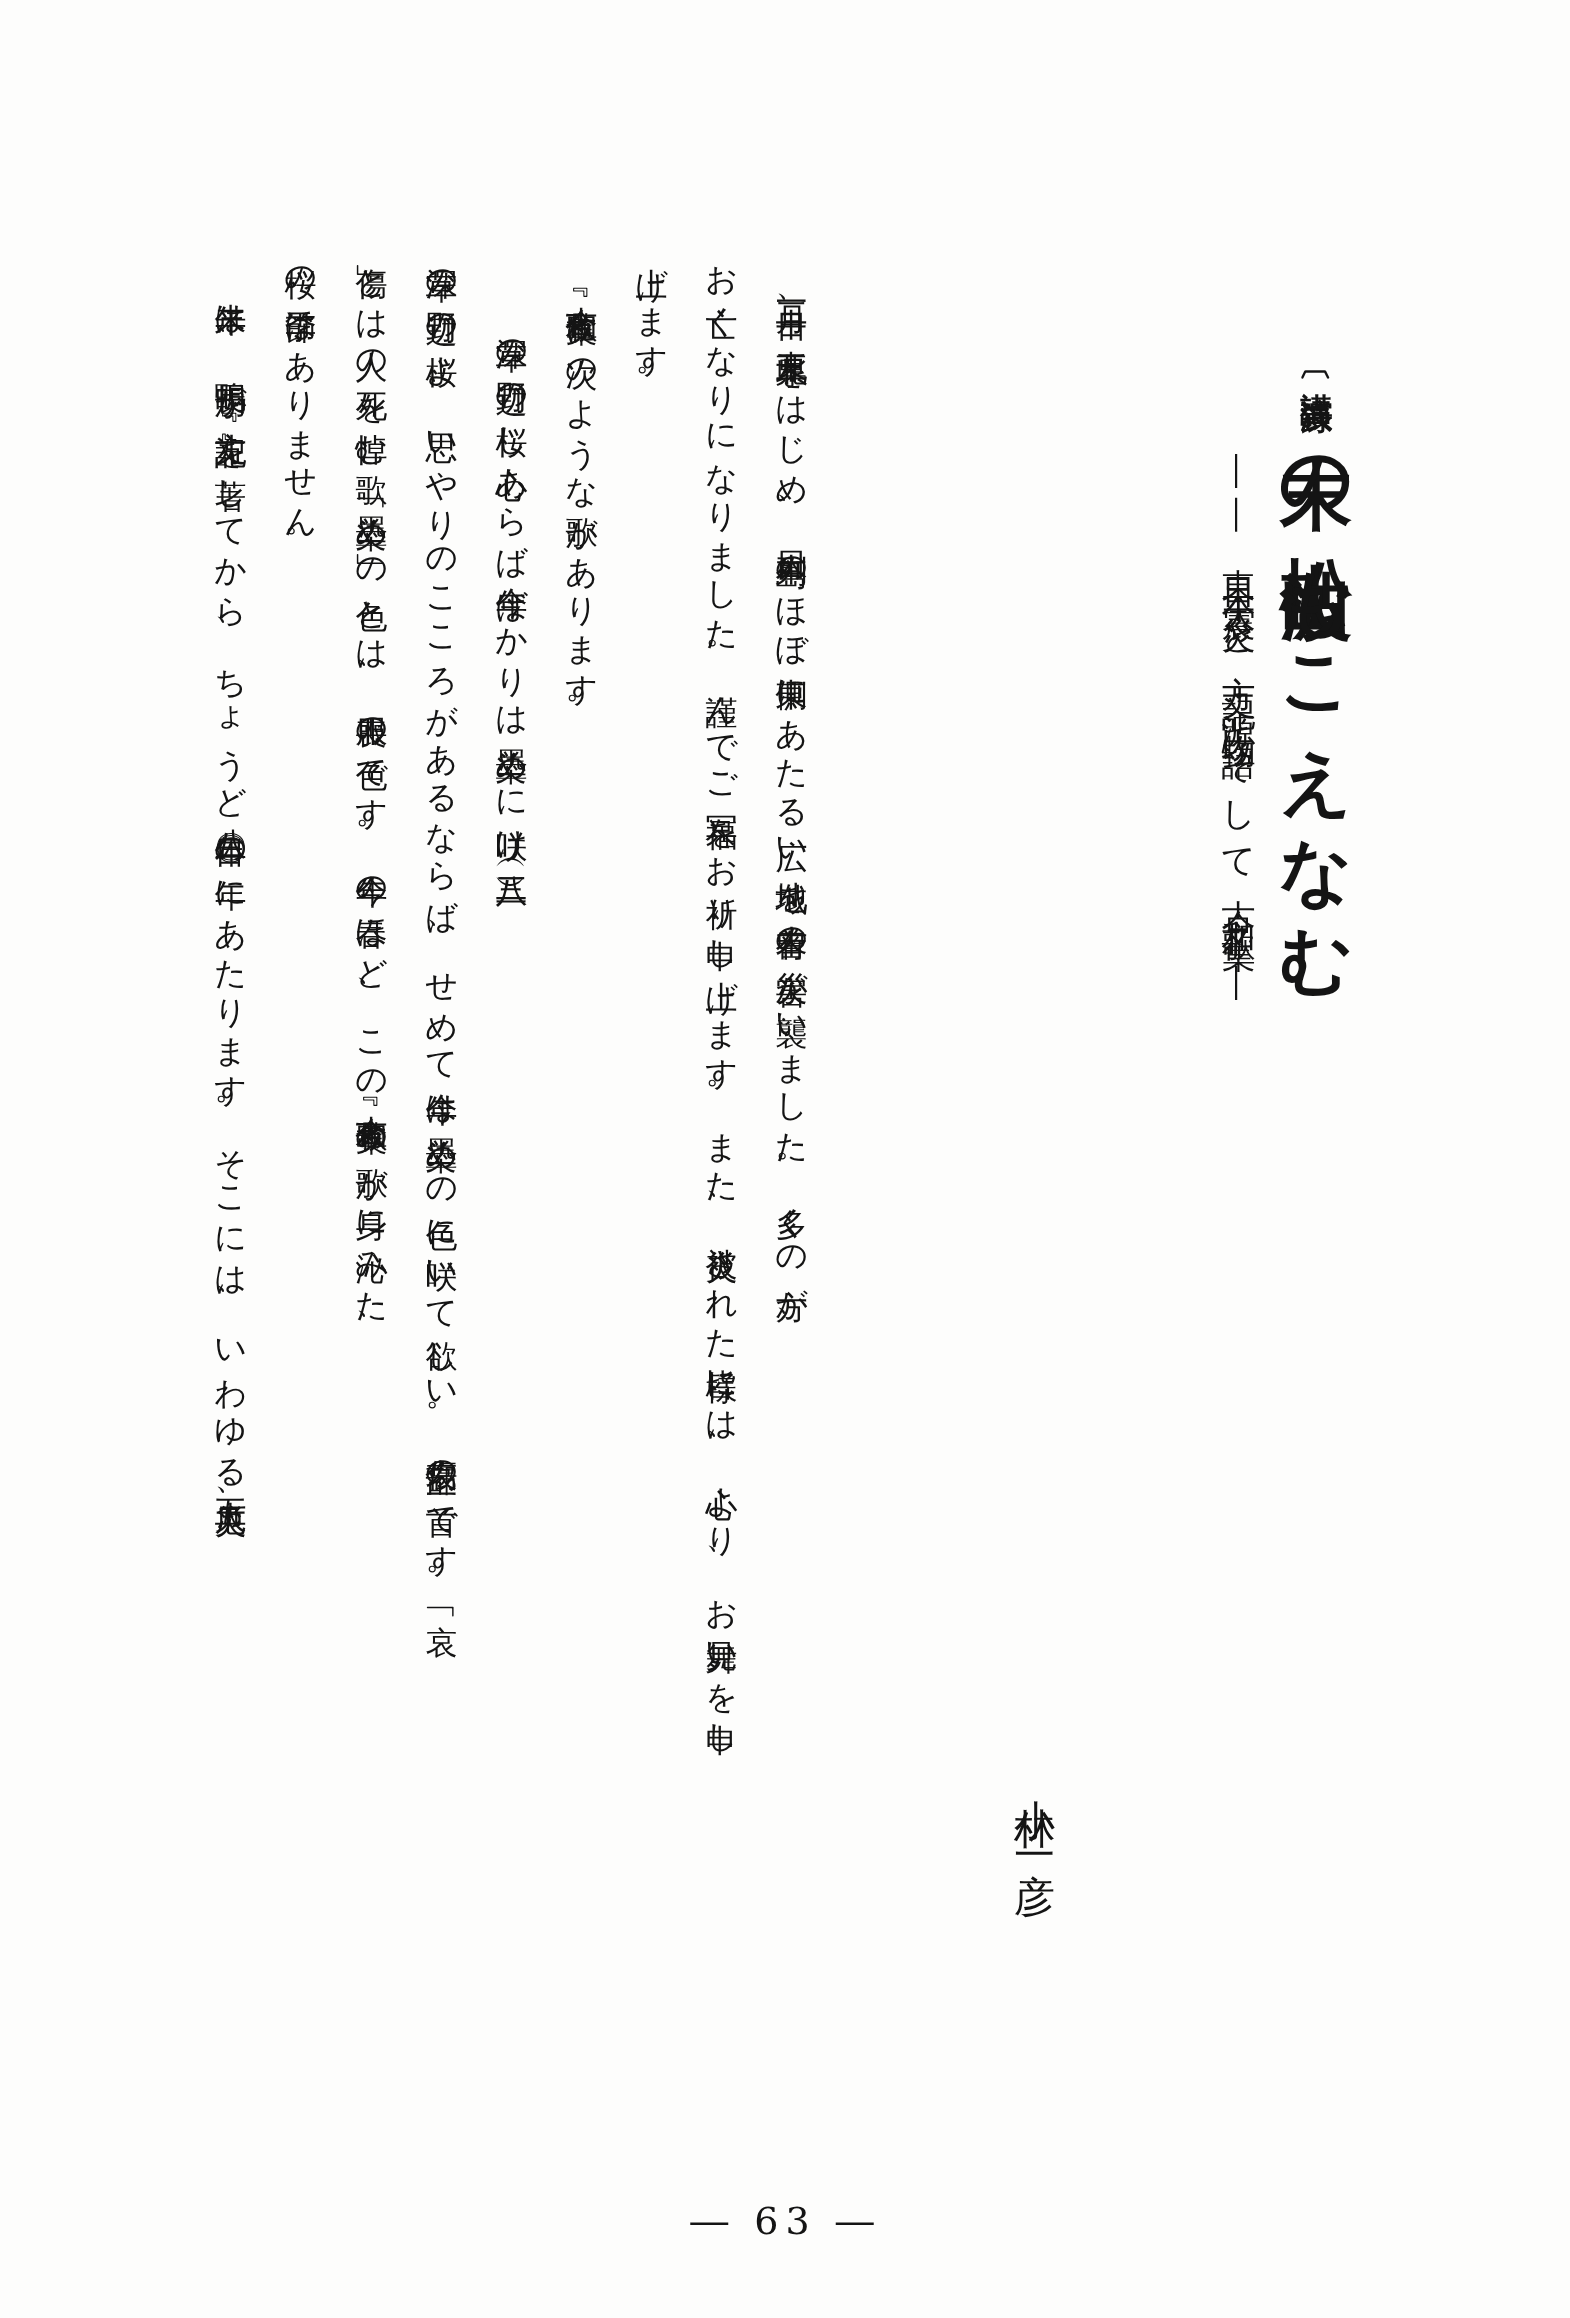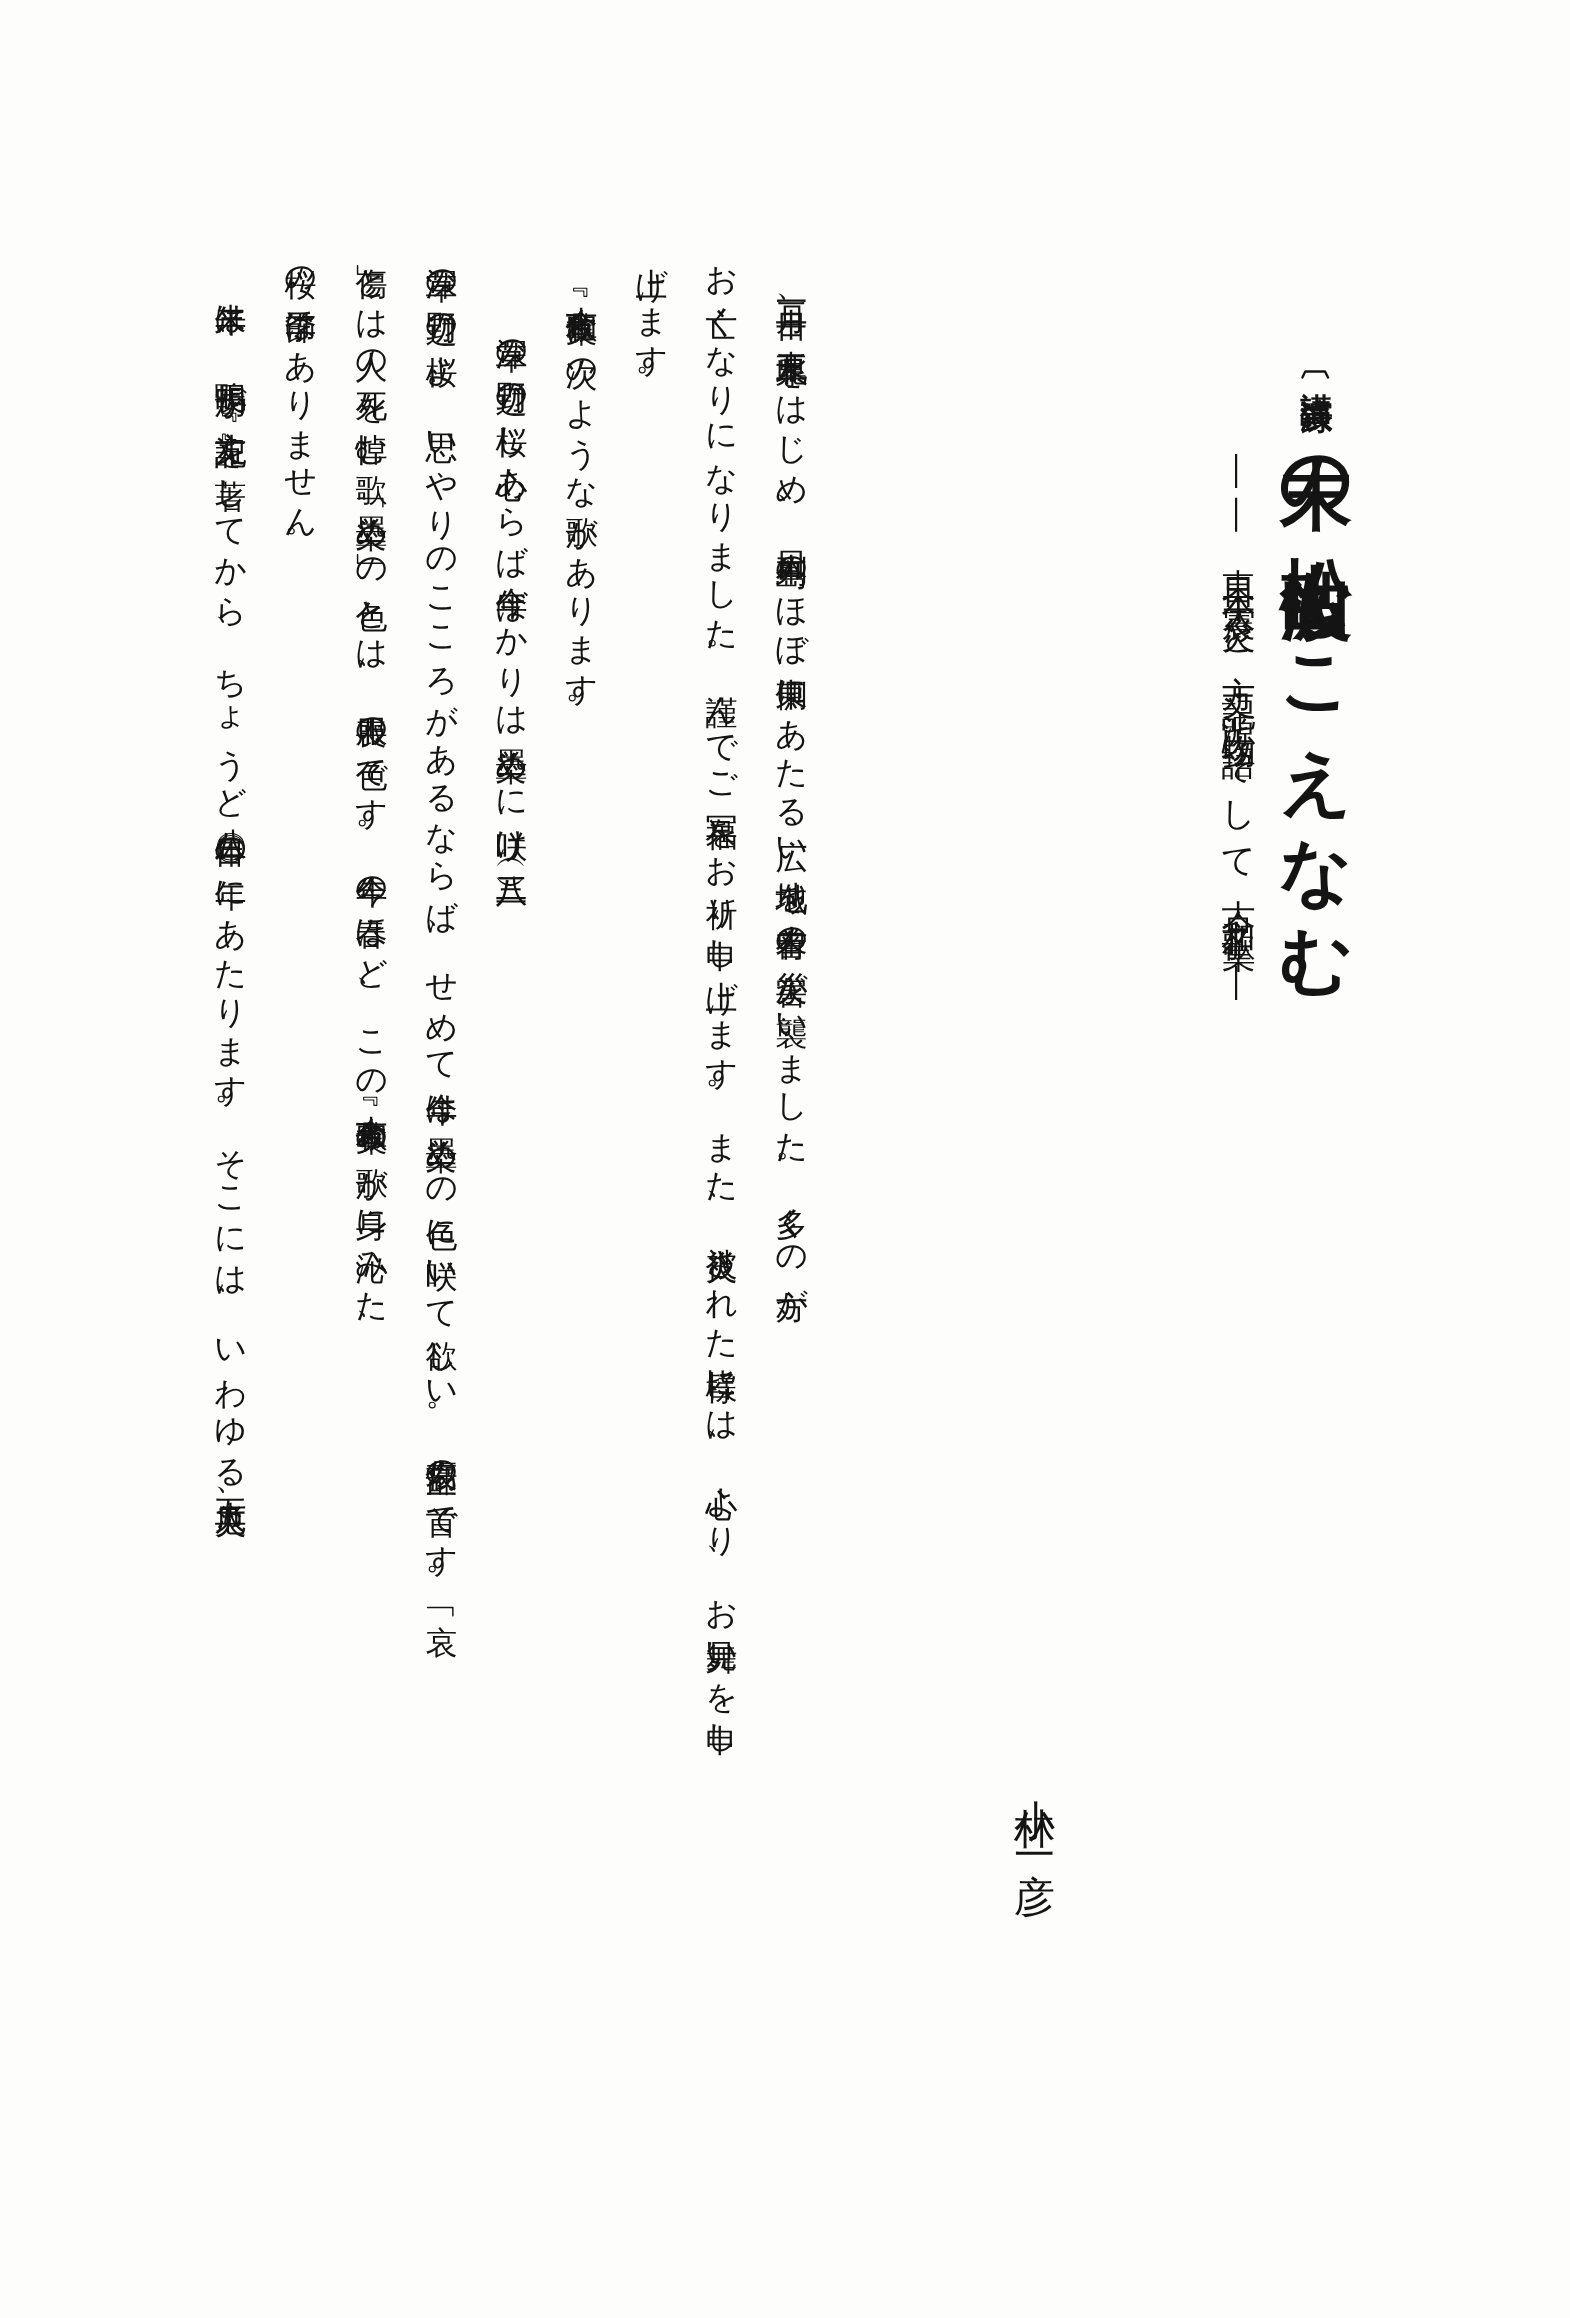"― 63 ―" div.page-number { html: none -> <div>― 63 ―</div> }
